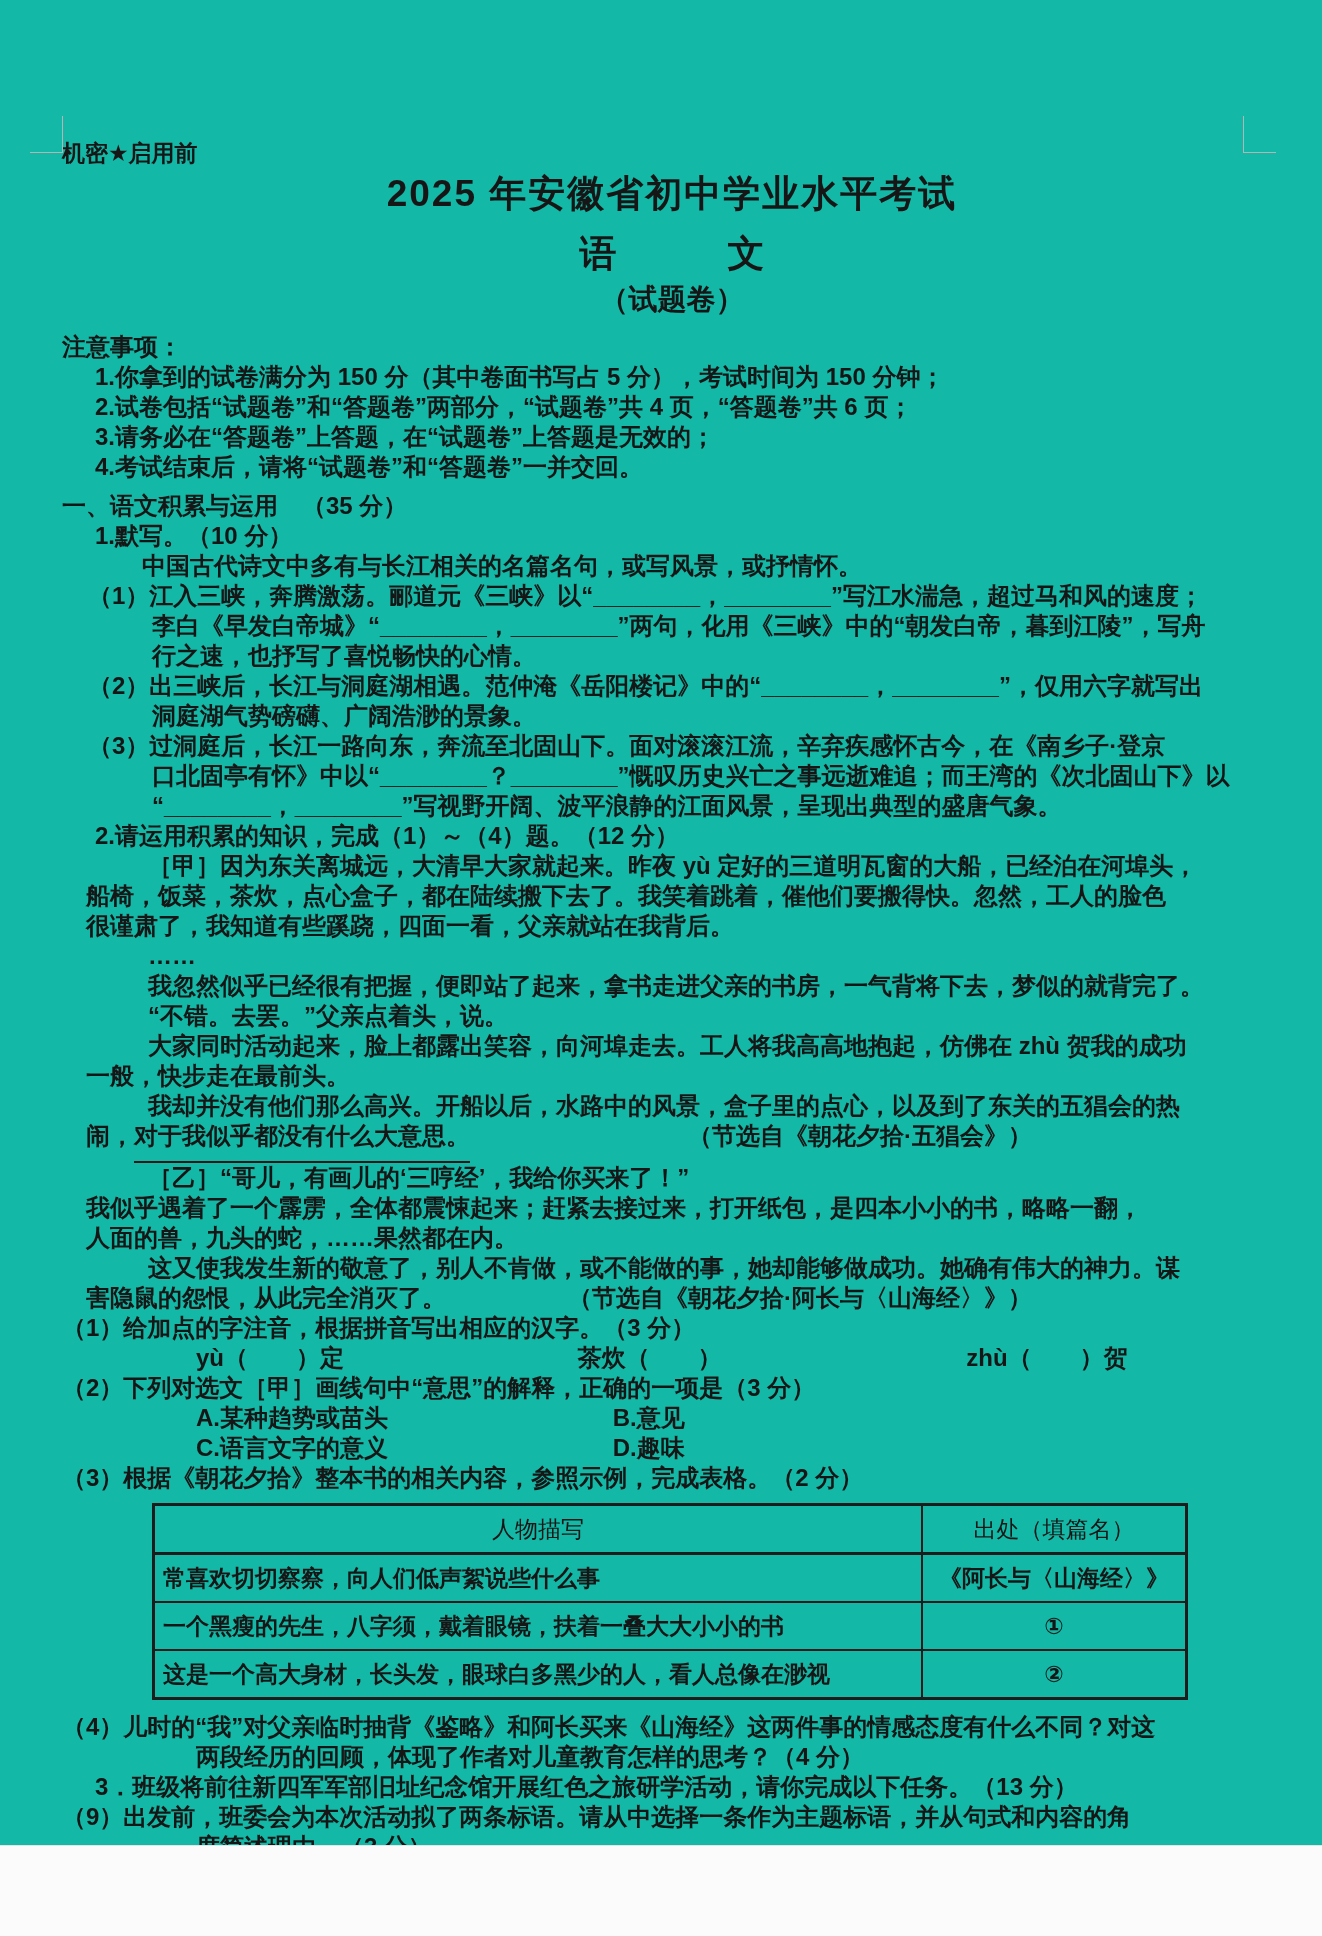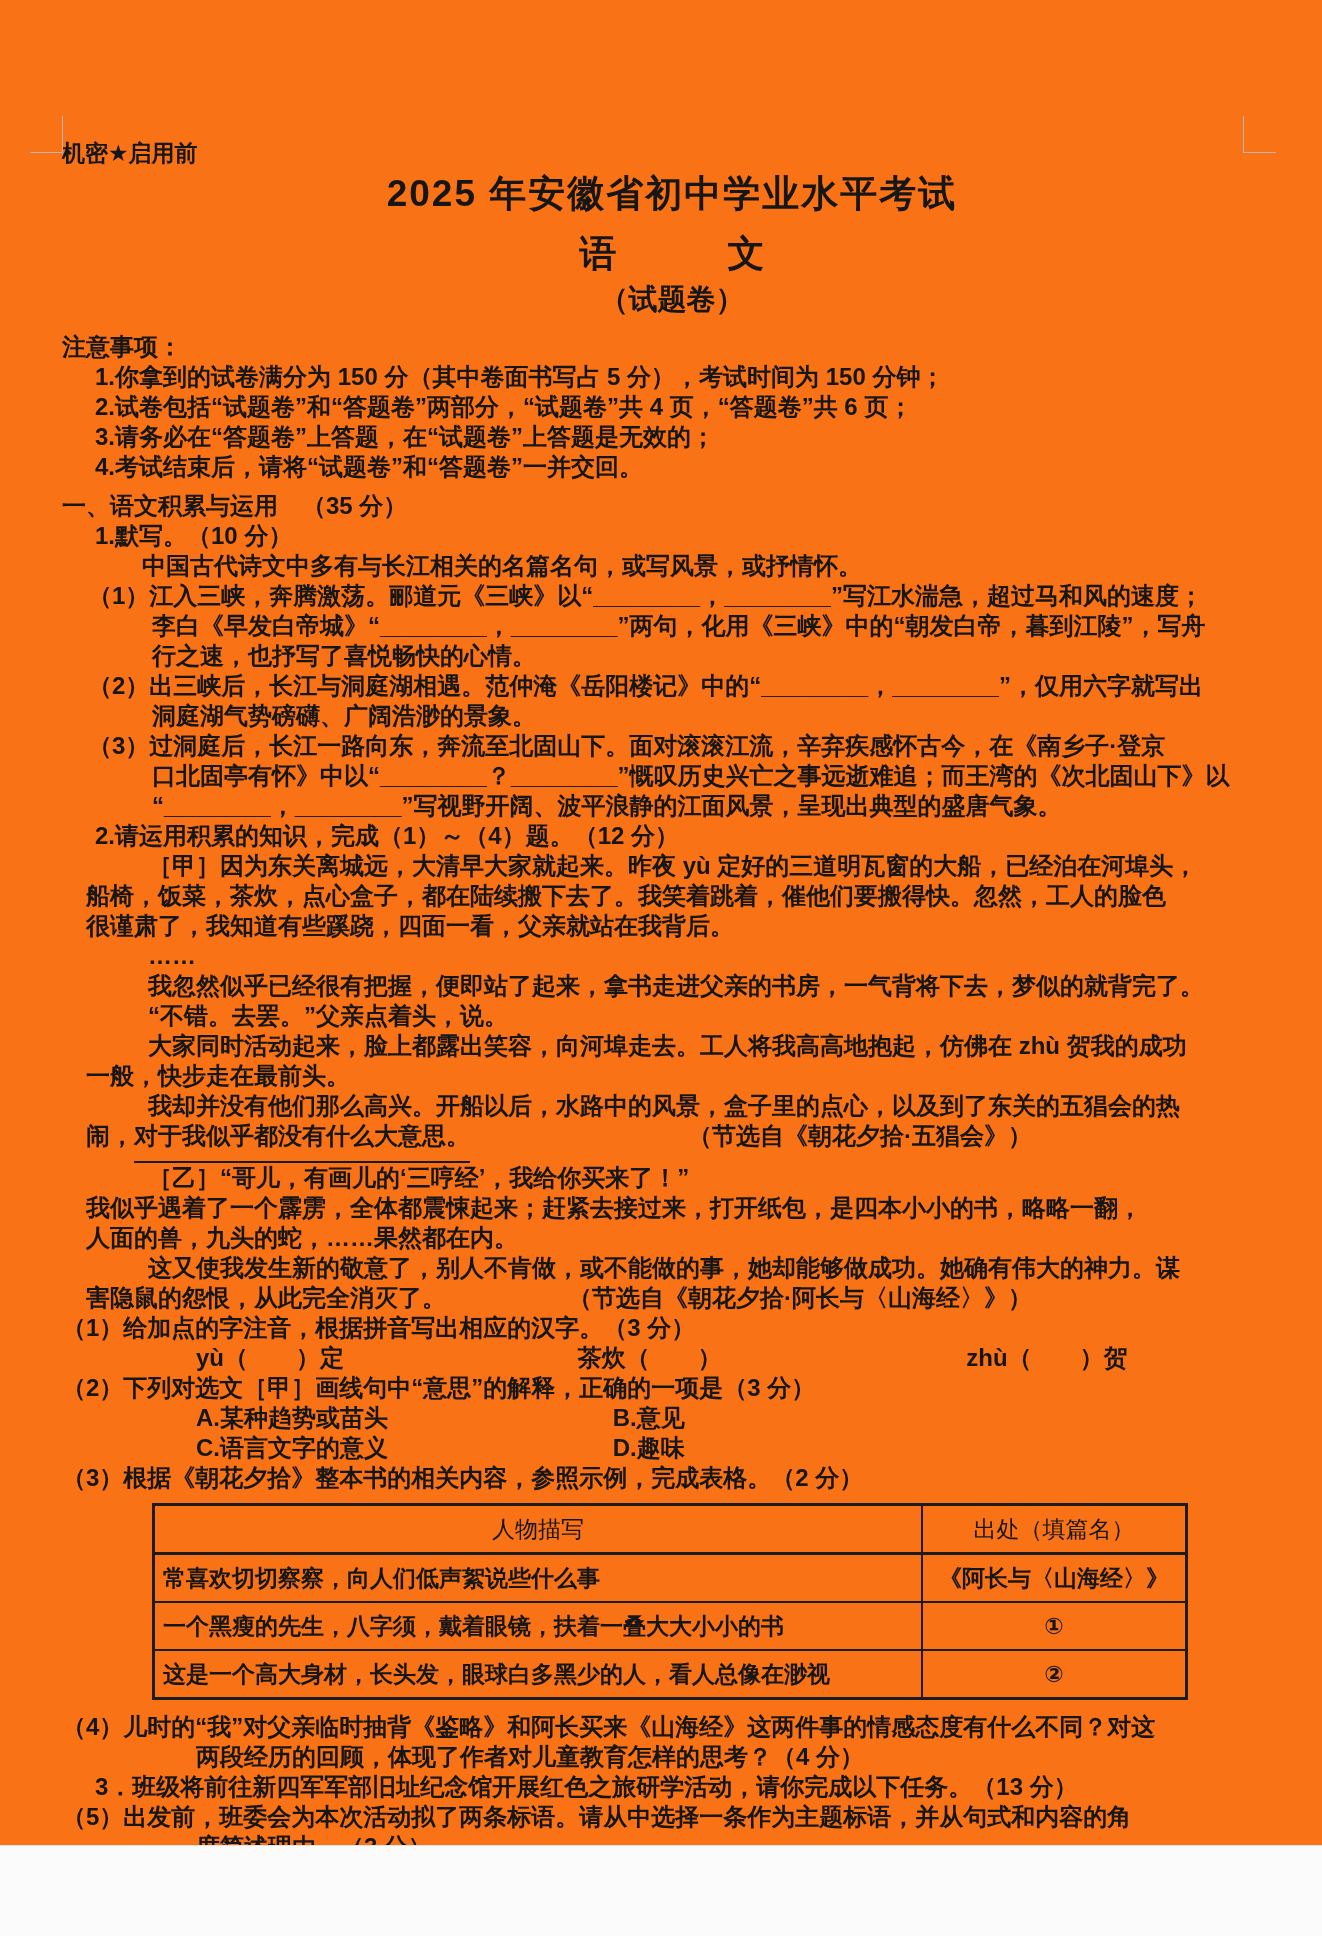"机密★启用前" .sheet { background: #f97316 -> #14b8a6 }
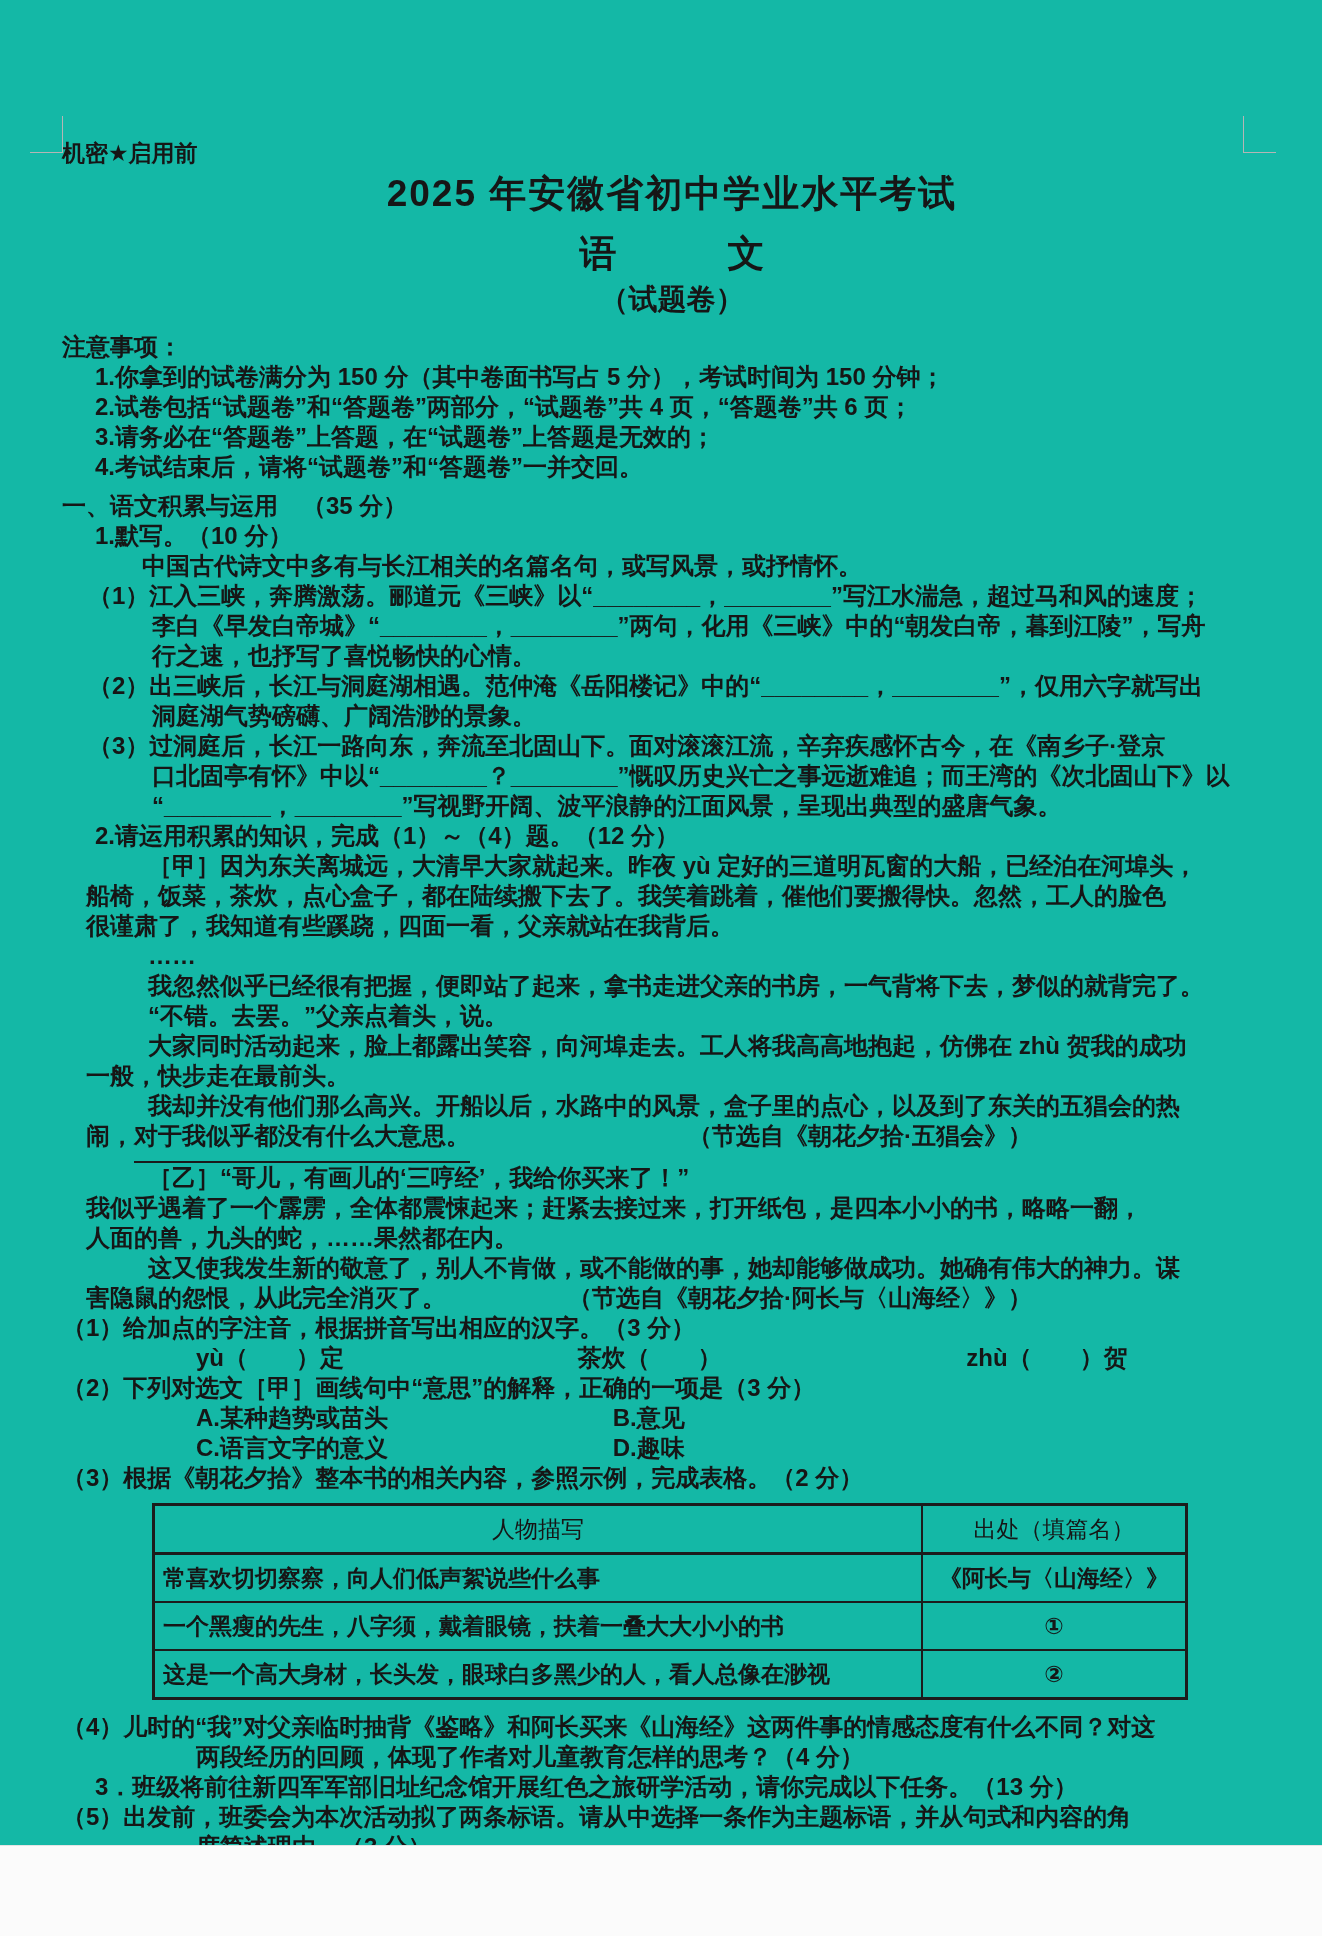"（5）出发前，班委会为本次活动拟了两条标语。请从中选择一条作为主题标语，并从句式" div.ln { text: 5 -> 9 }
